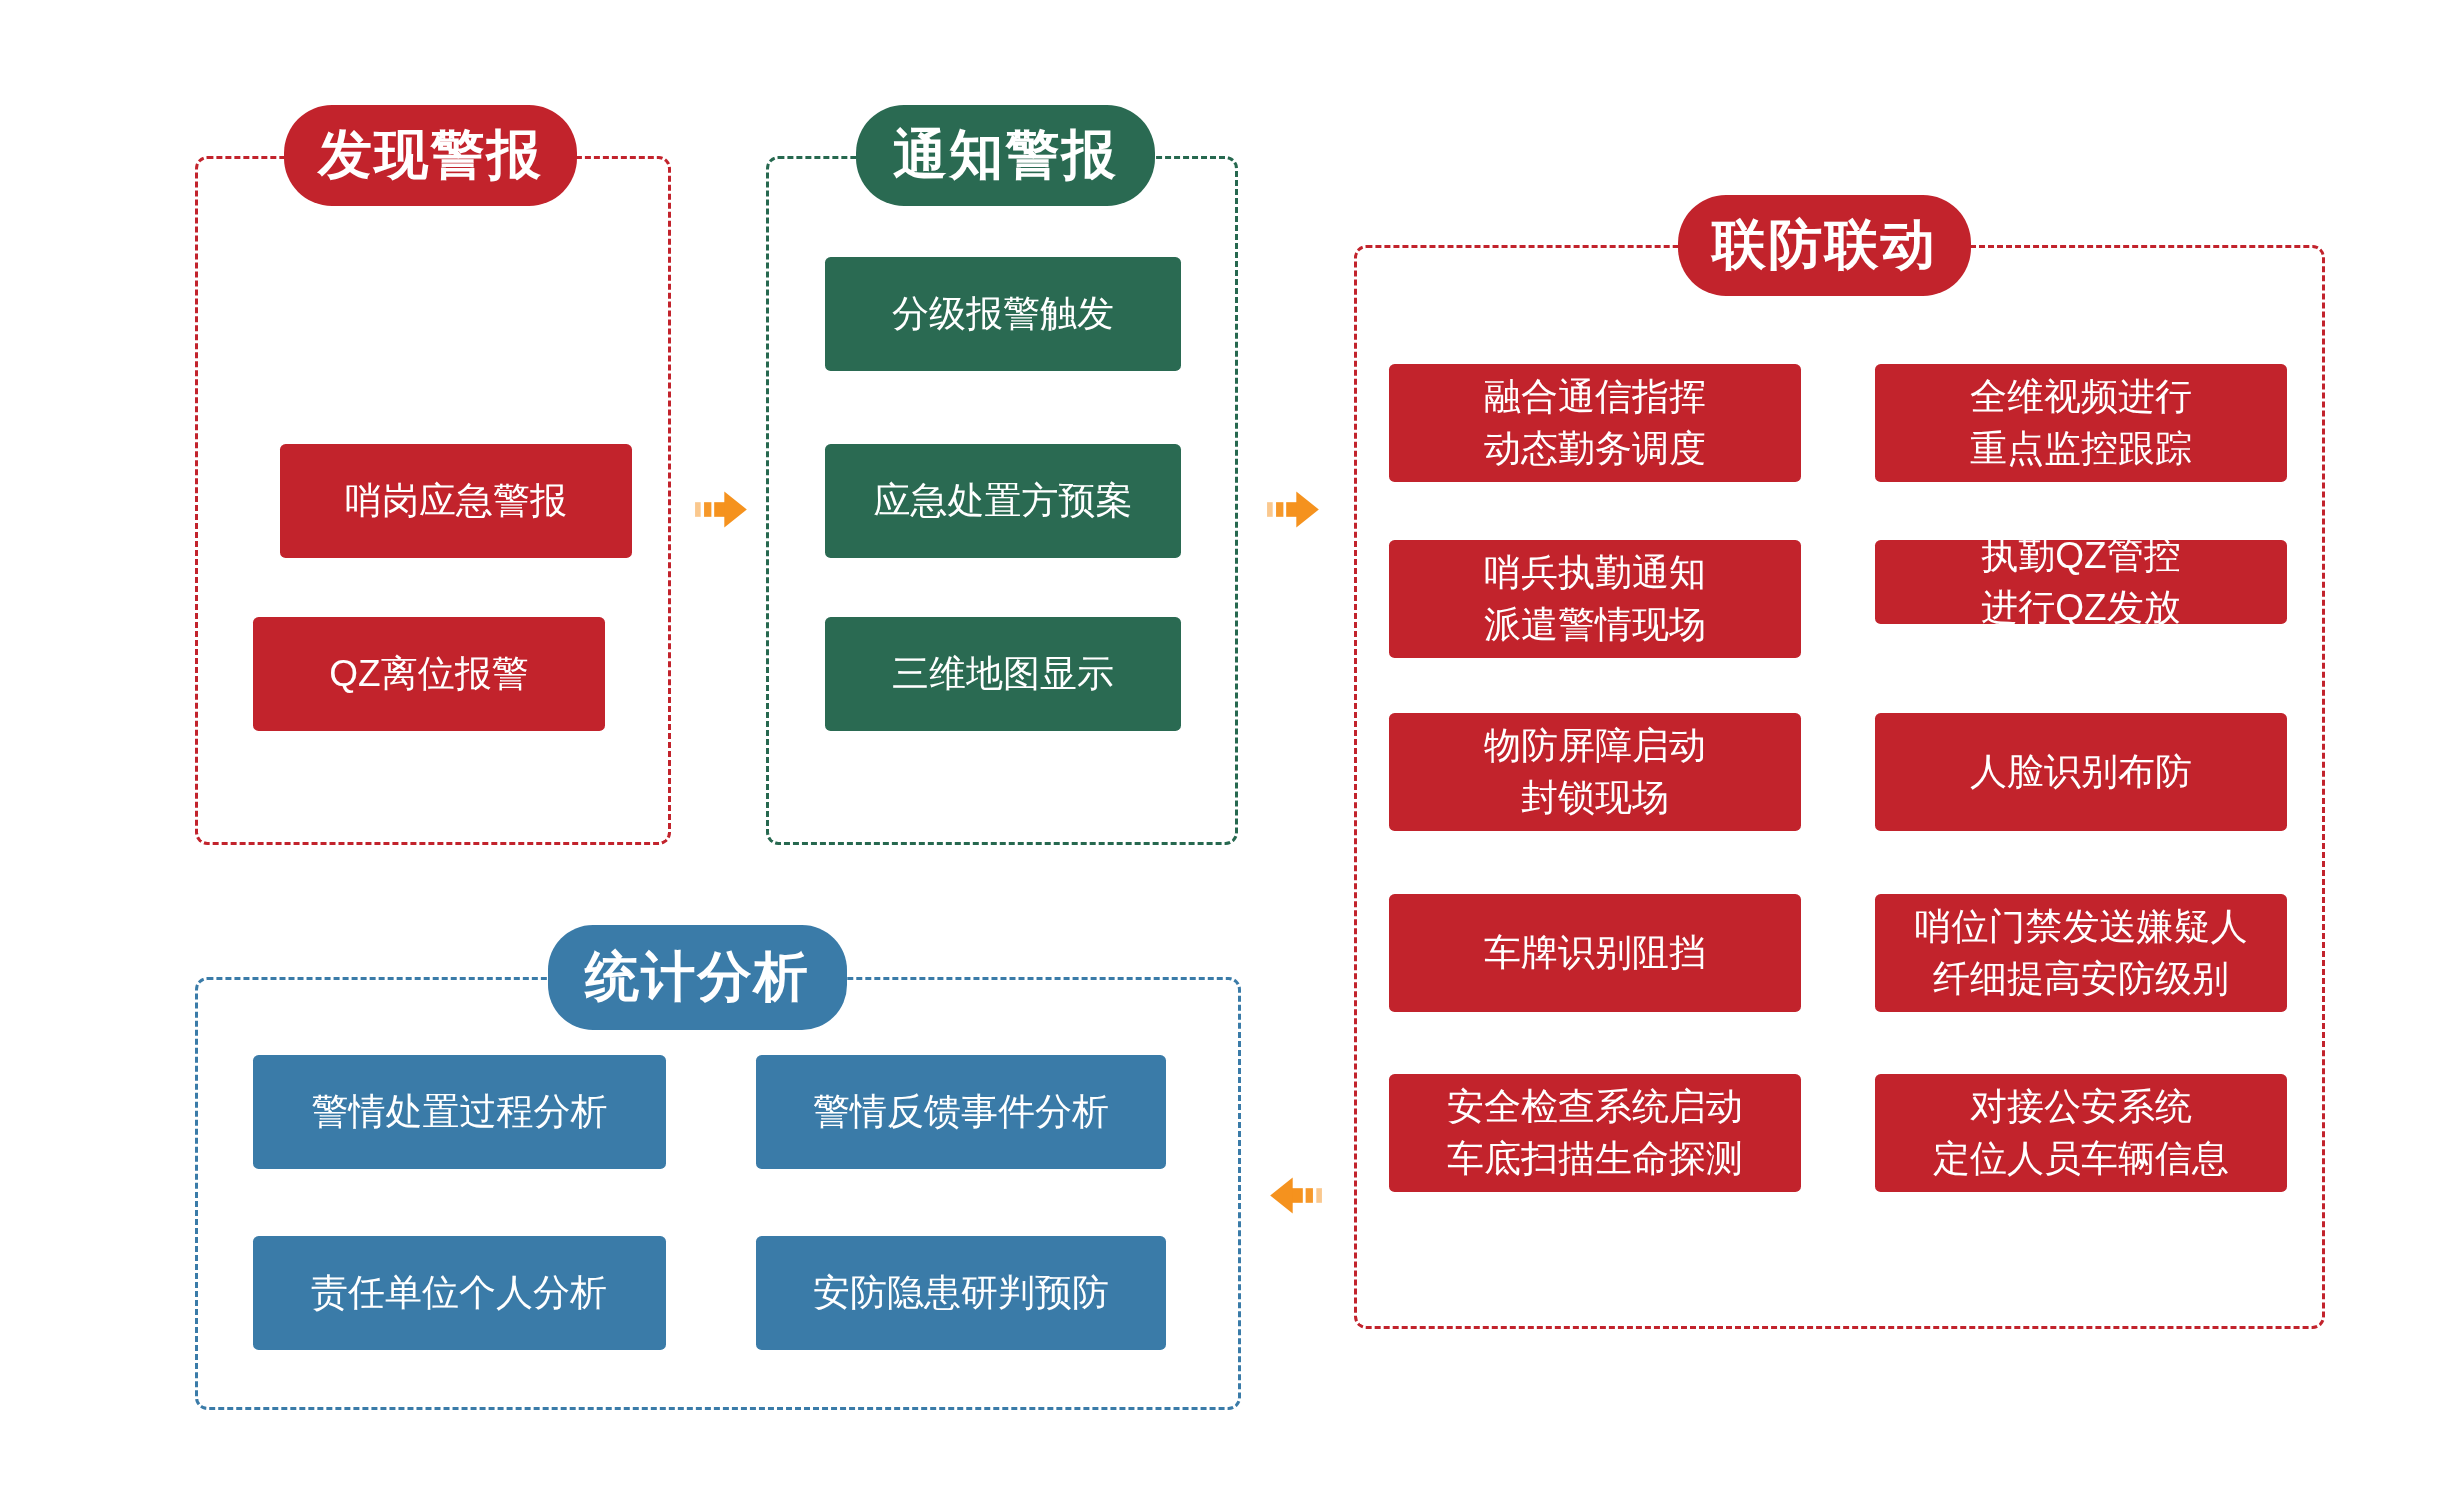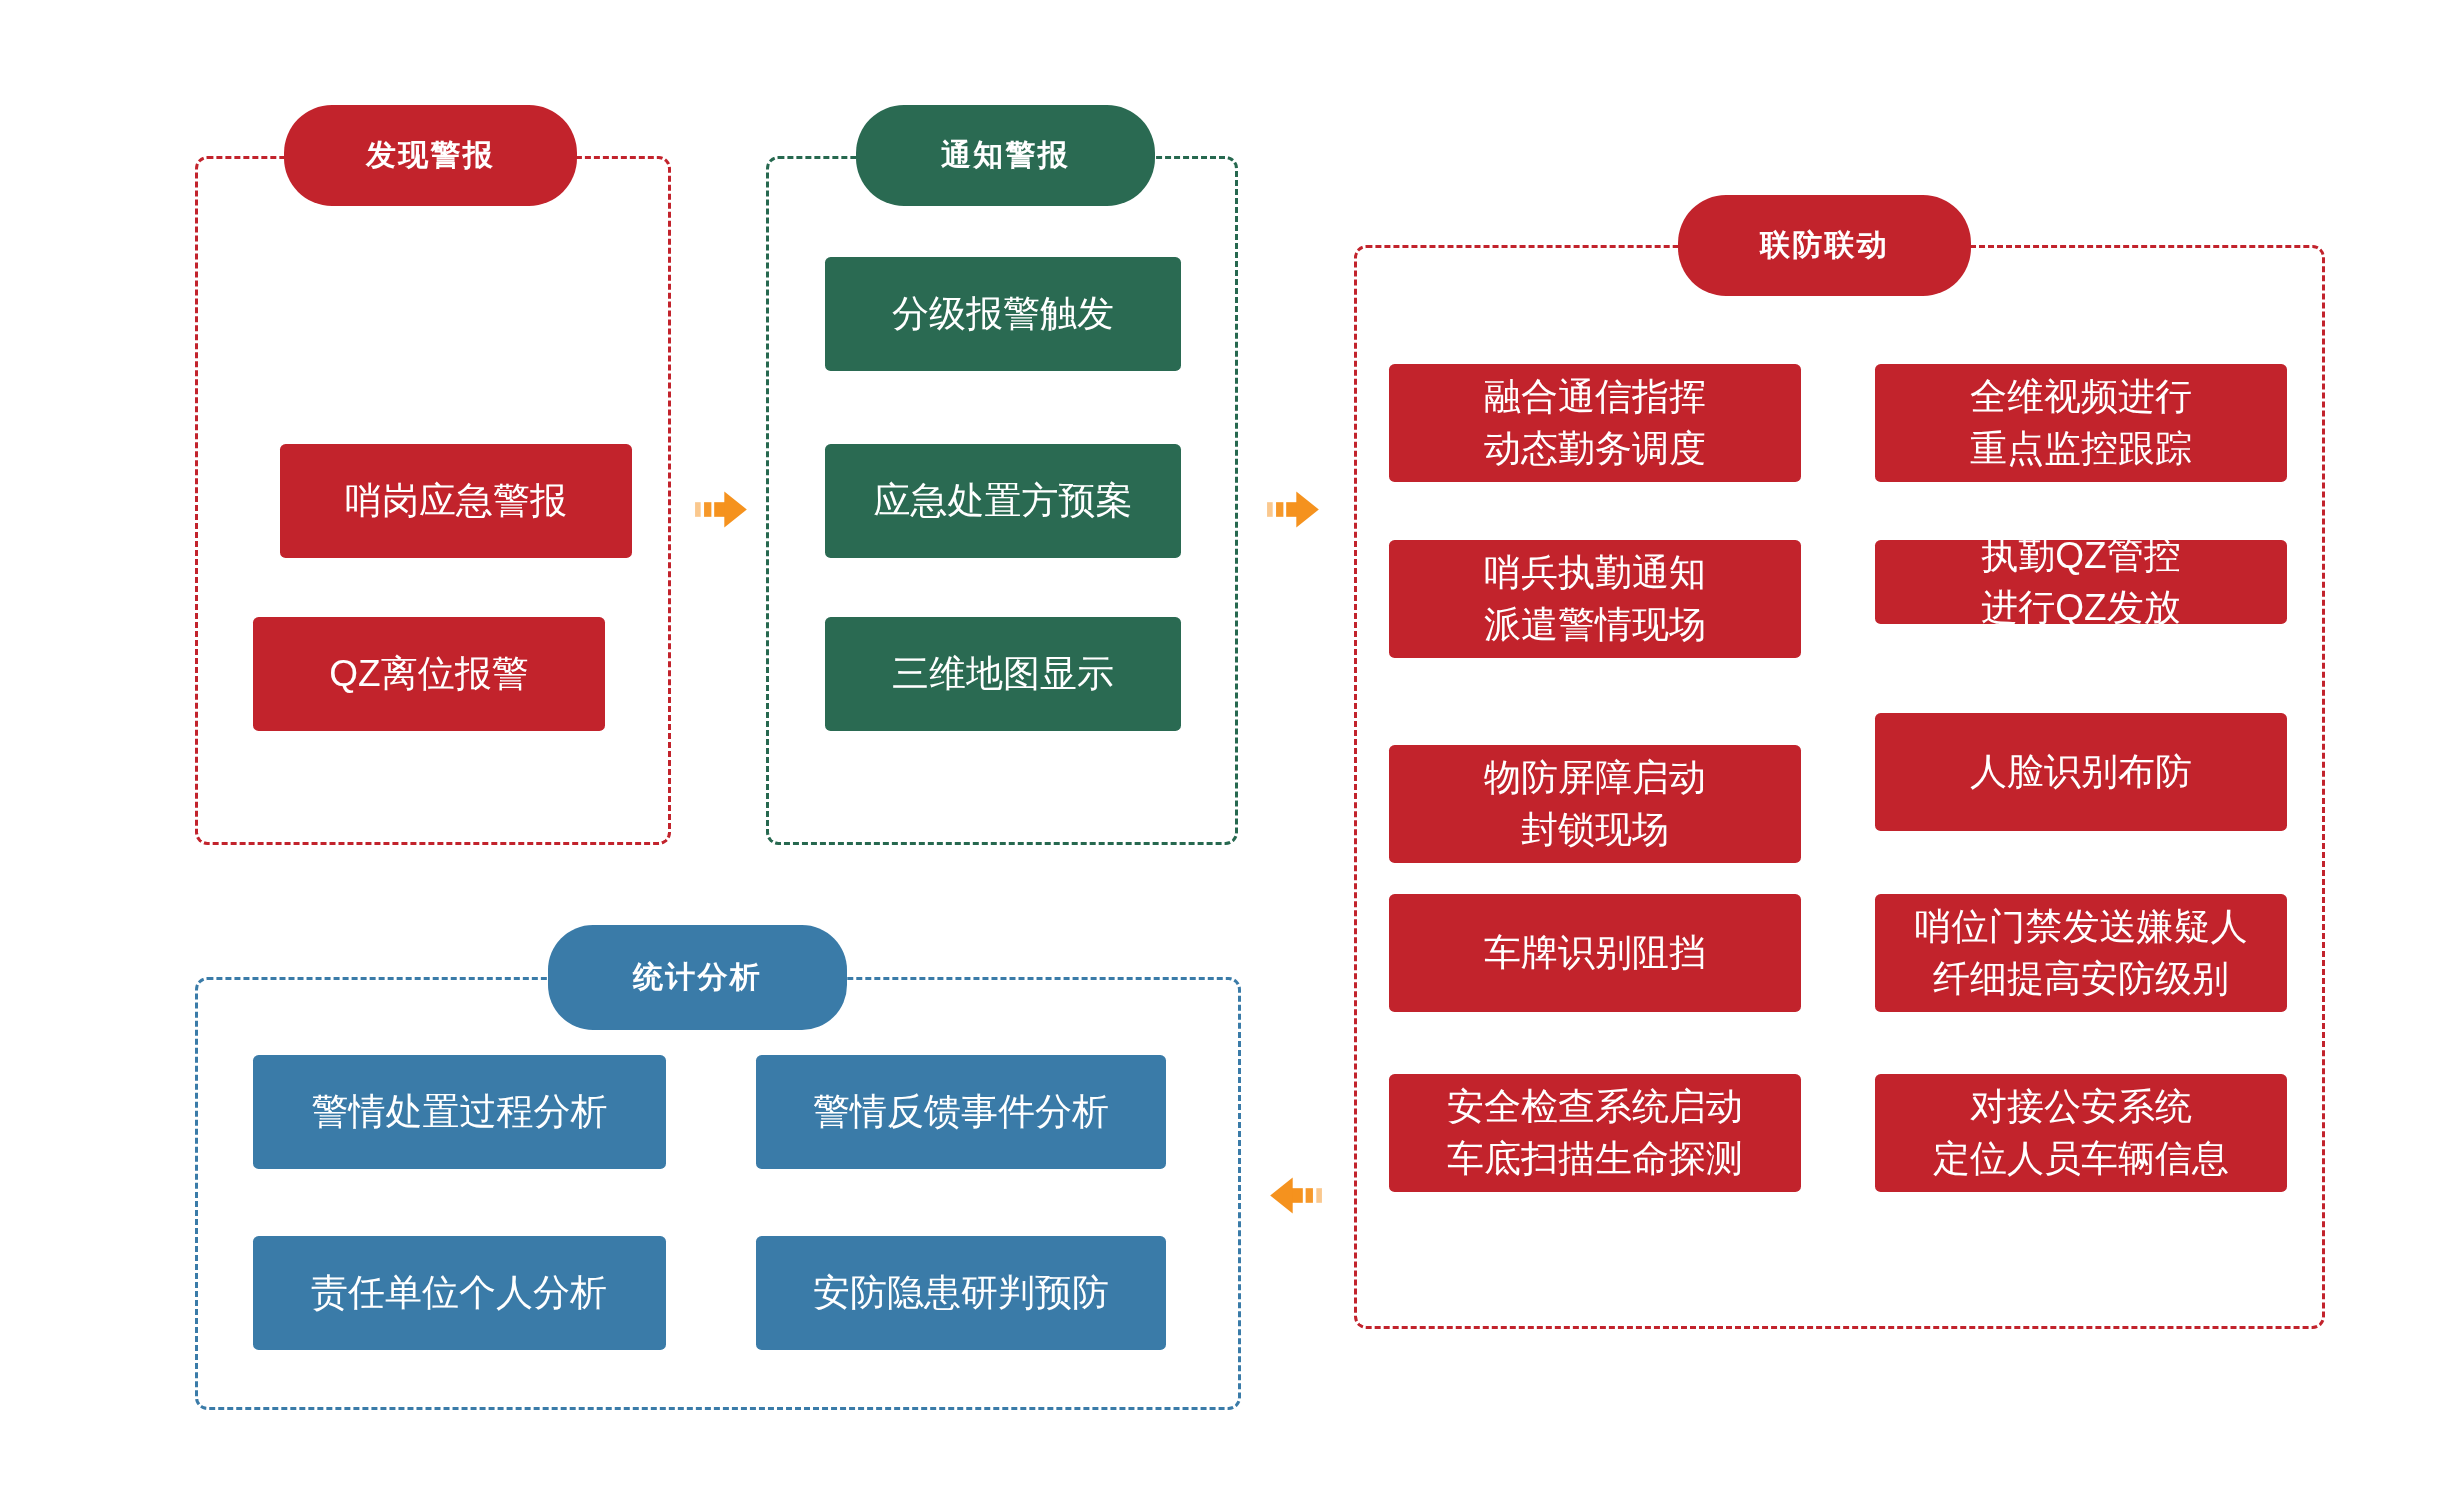"发现警报" .pill { font-size: 30px -> 54px }
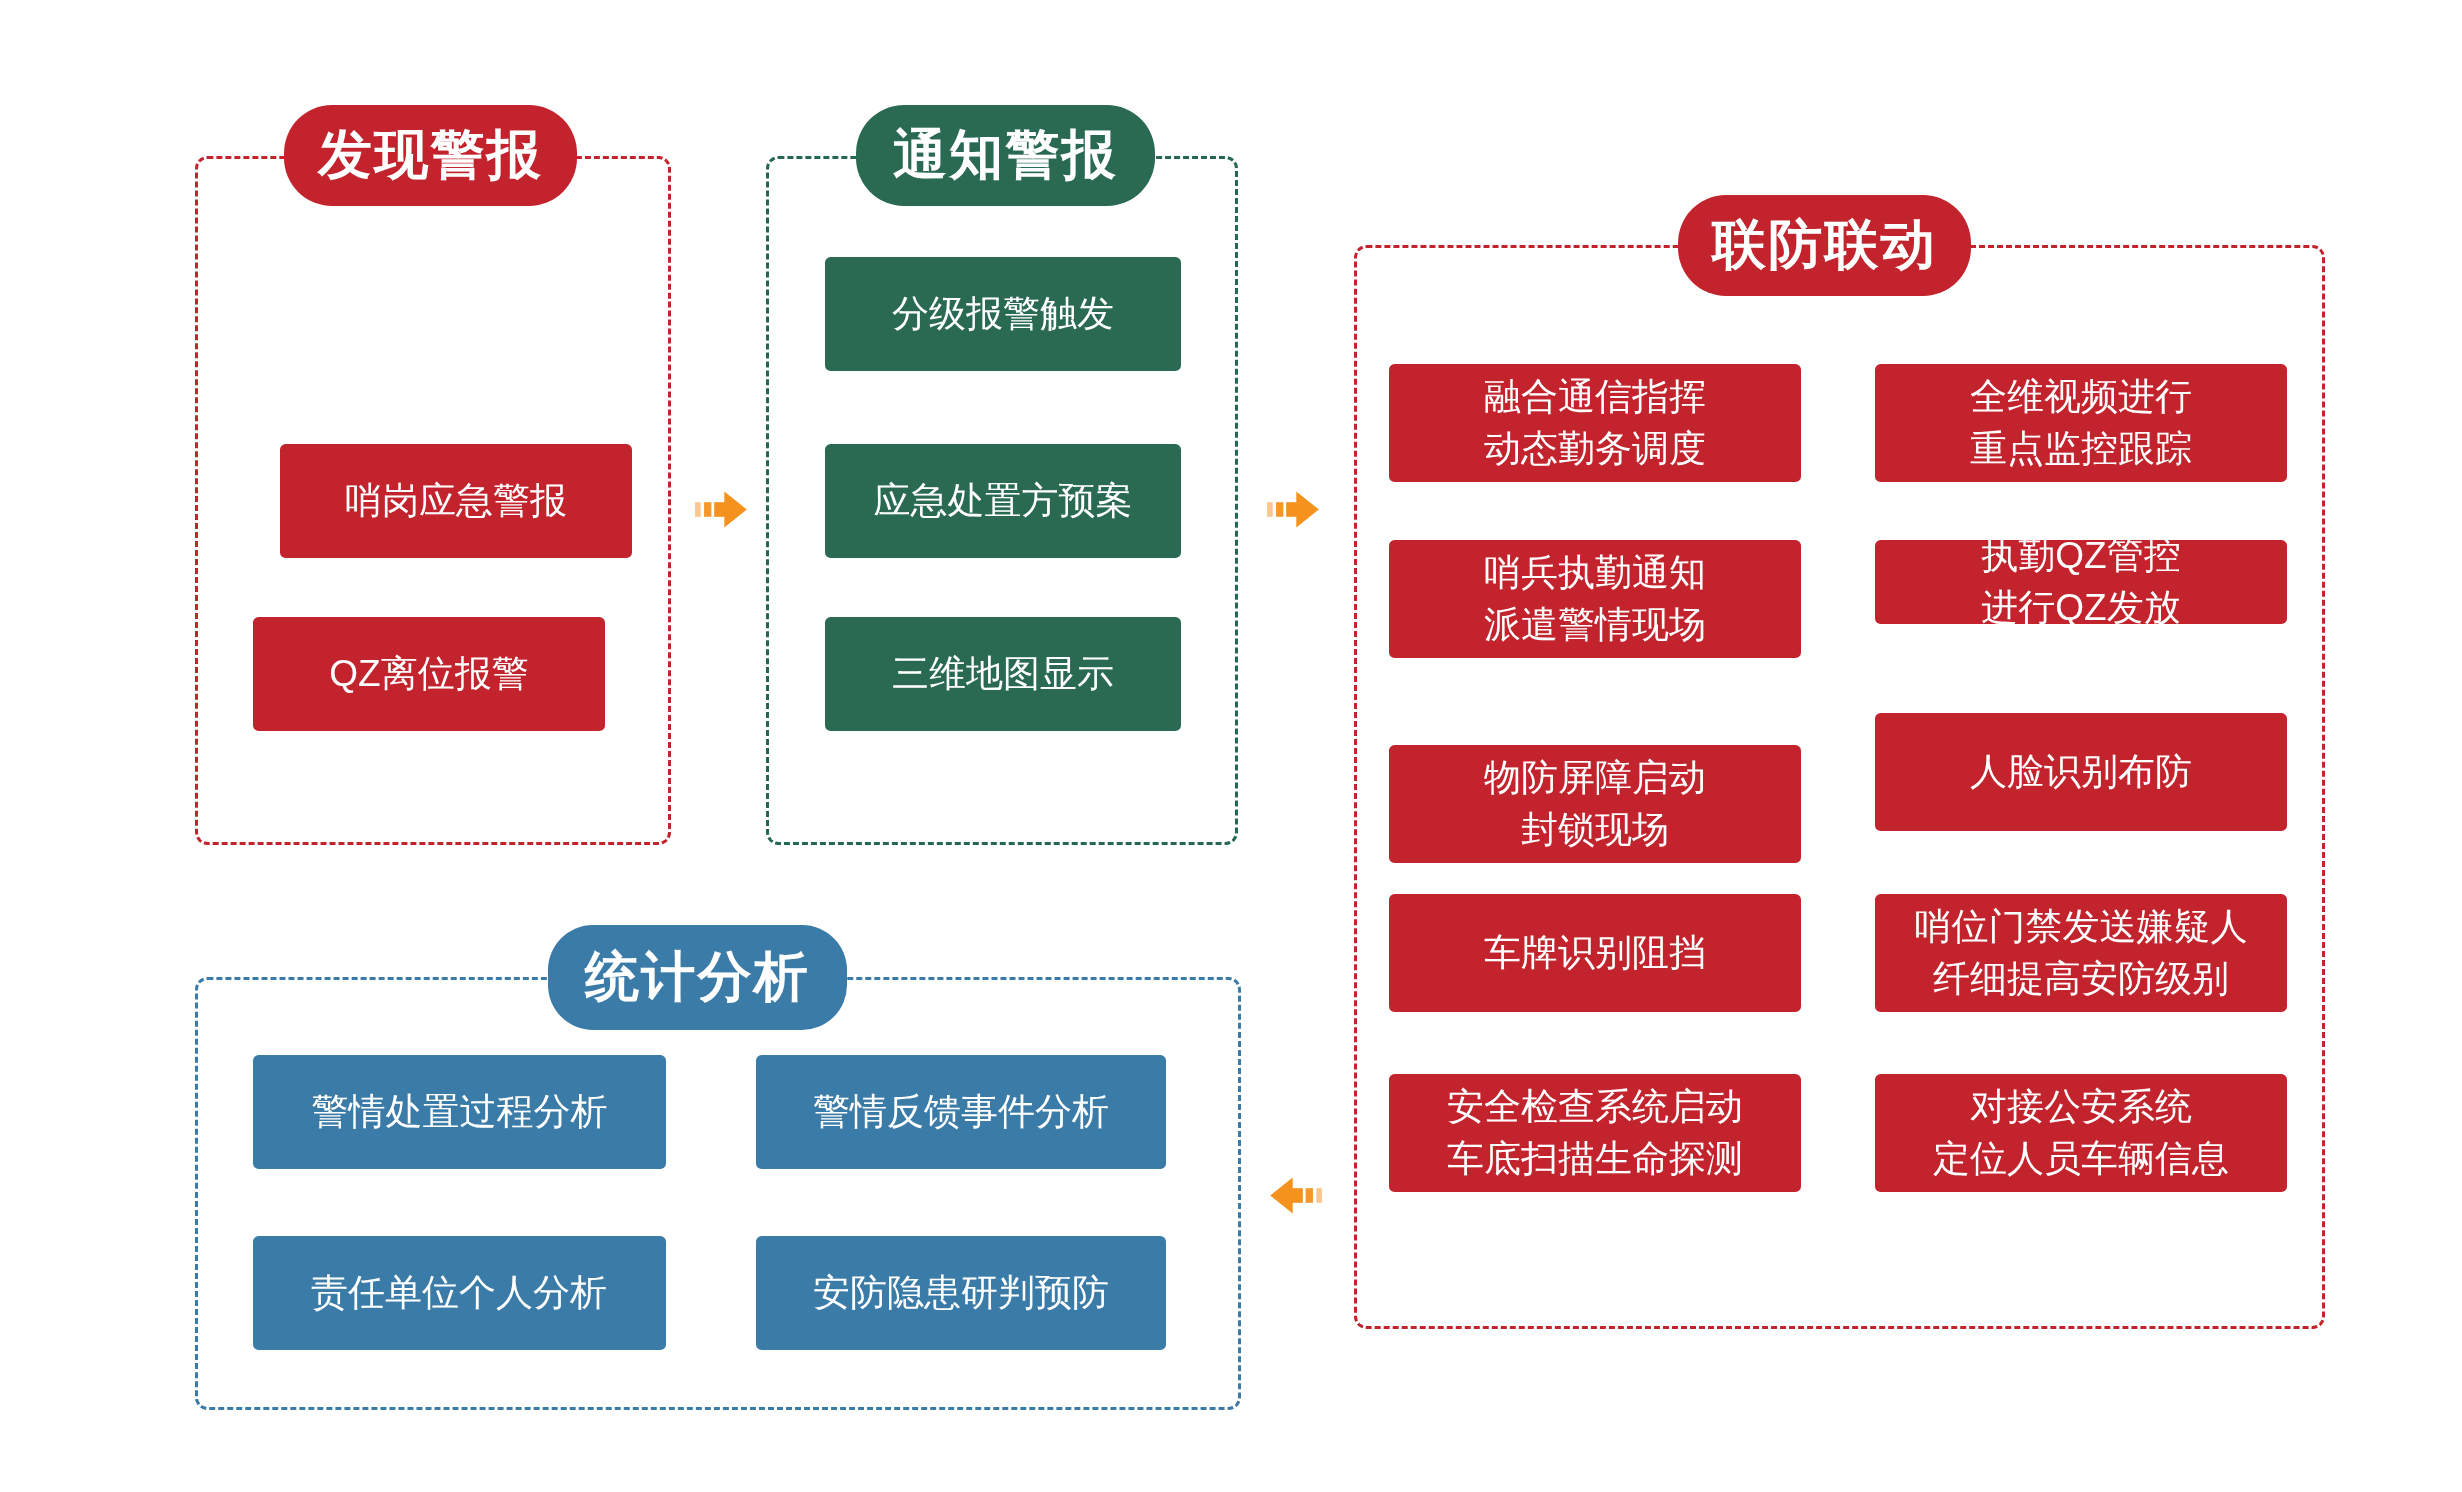"物防屏障启动" div.box { margin-top: 32px -> none }
